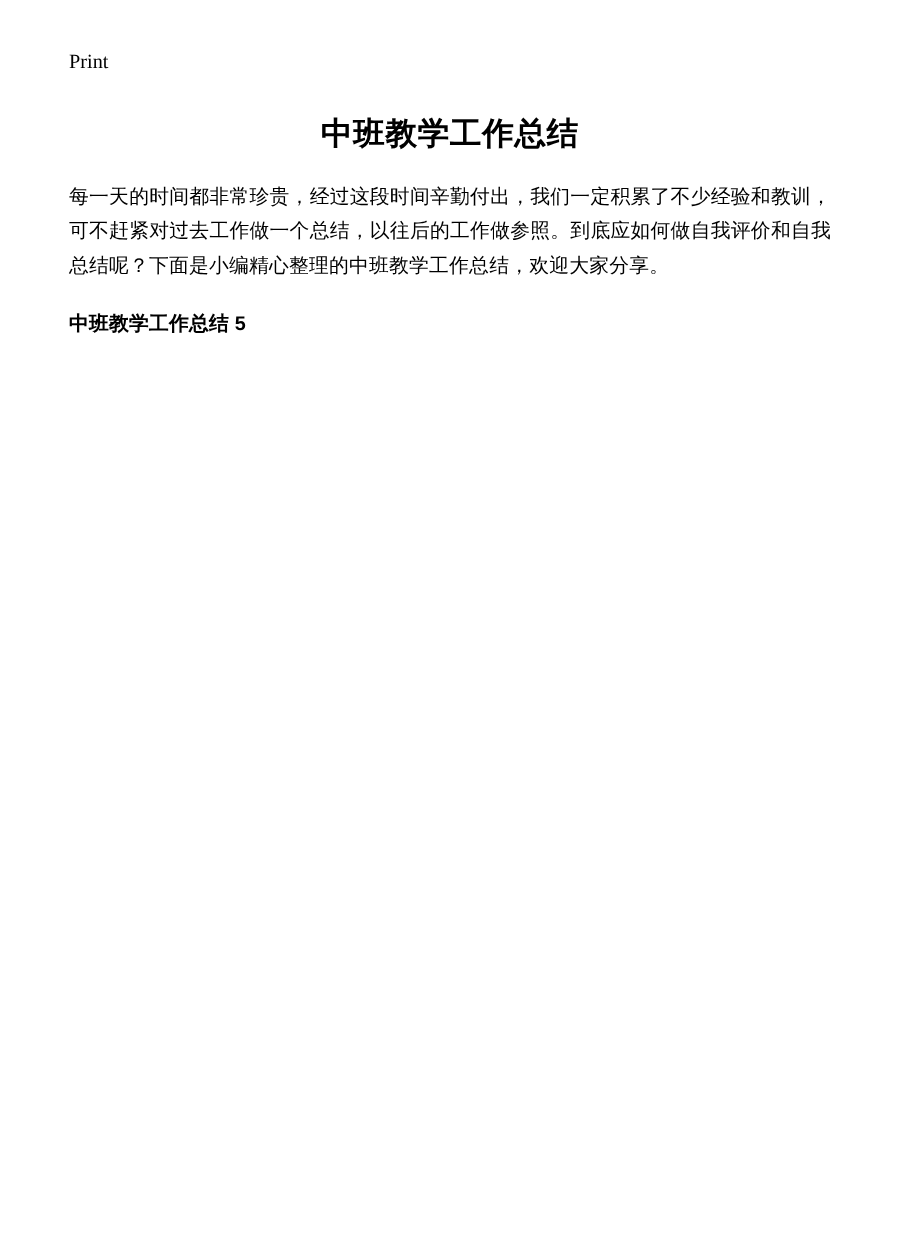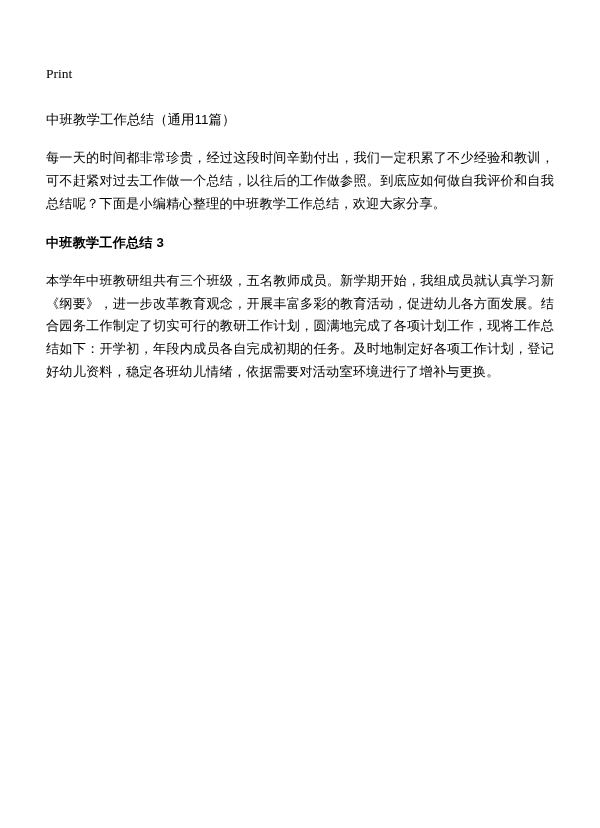"Print" .page { padding: 64px 46px 0 46px -> 32px 46px 0 46px }
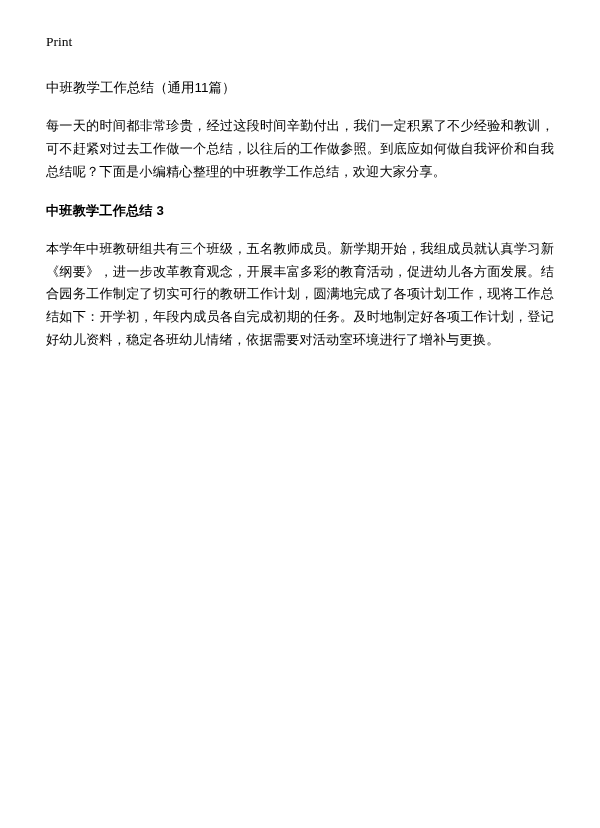"中班教学工作总结" h1.doc-title { html: none -> <h1>中班教学工作总结</h1> }
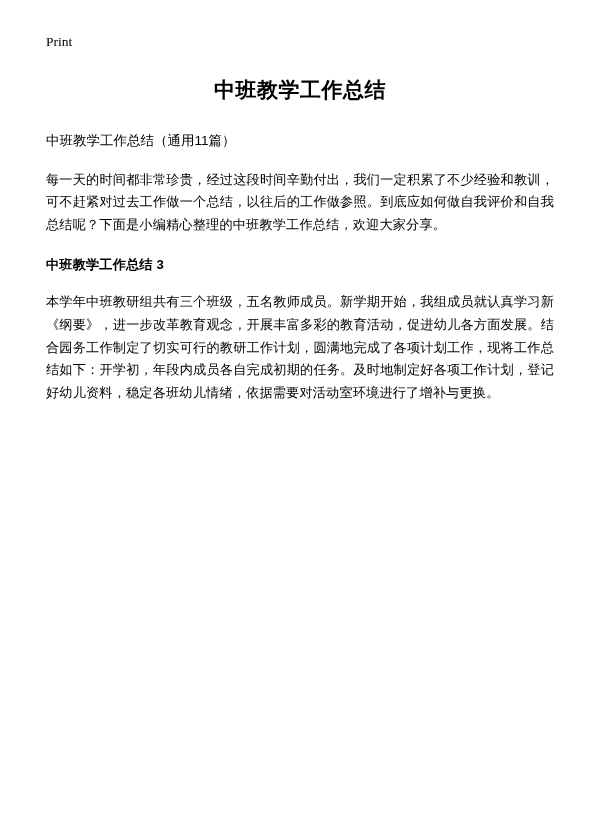"中班教学工作总结（通用11篇）" div.subtitle { html: <div>中班教学工作总结（通用11篇）</div> -> none }
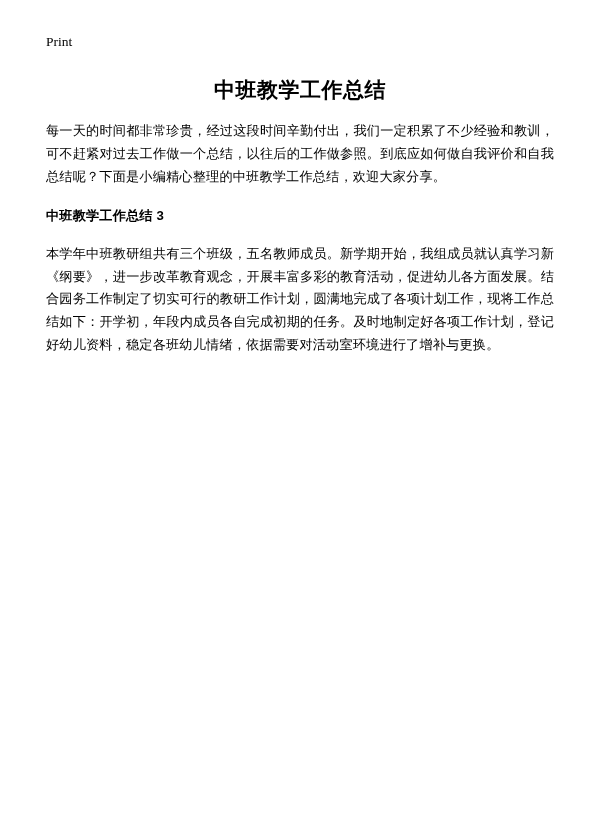"中班教学工作总结 3" p.heading { text: 3 -> 5 }
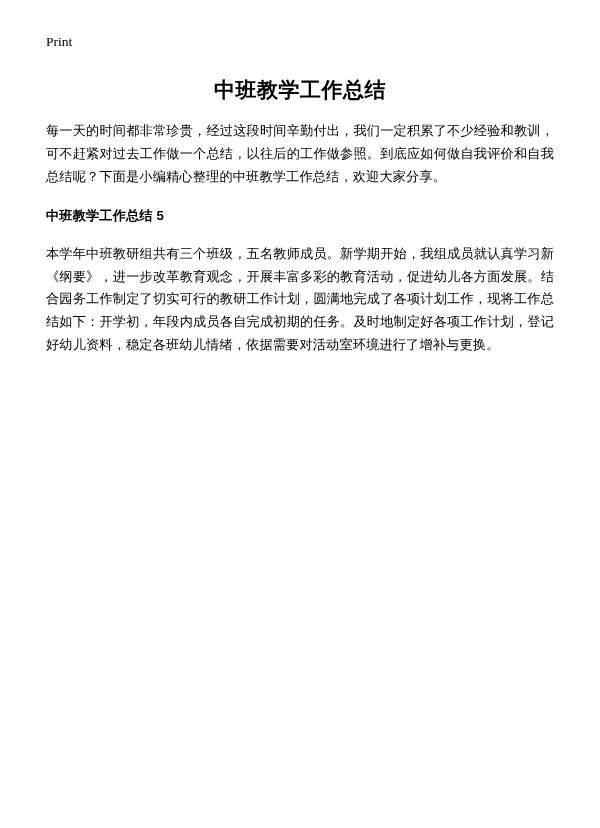"本学年中班教研组共有三个班级，五名教师成员。新学期开始，我组成员就认真学习新《纲" p.para { html: <p>本学年中班教研组共有三个班级，五名教师成员。新学期开始，我组成员就认真学习新《纲要》，进一步改革教育观念，开展丰富多彩的教育活动，促进幼儿各方面发展。结合园务工作制定了切实可行的教研工作计划，圆满地完成了各项计划工作，现将工作总结如下：开学初，年段内成员各自完成初期的任务。及时地制定好各项工作计划，登记好幼儿资料，稳定各班幼儿情绪，依据需要对活动室环境进行了增补与更换。</p> -> none }
